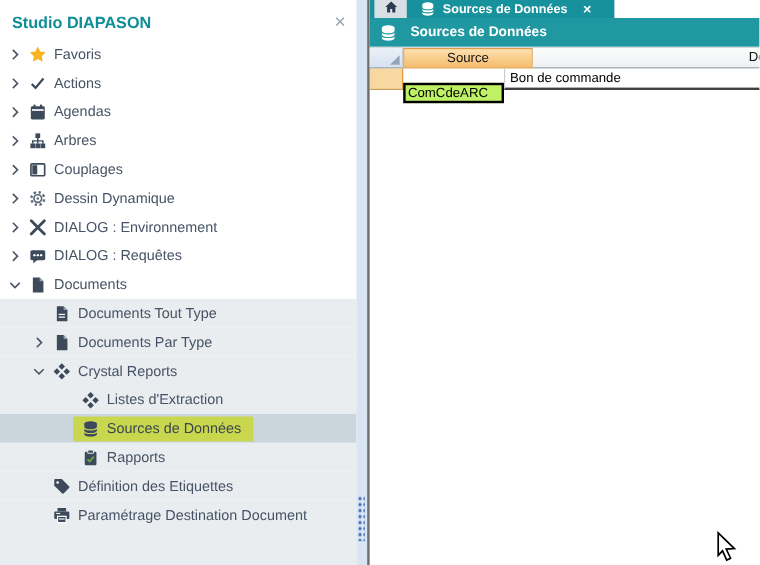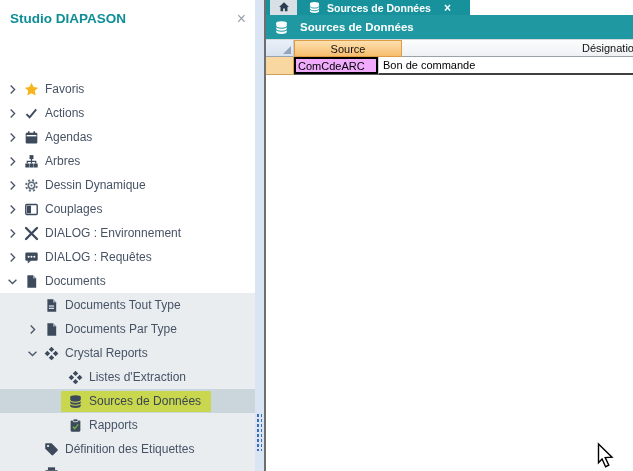"Studio DIAPASON" .sidebar { gap: 44px -> none; width: 255px -> 297px }
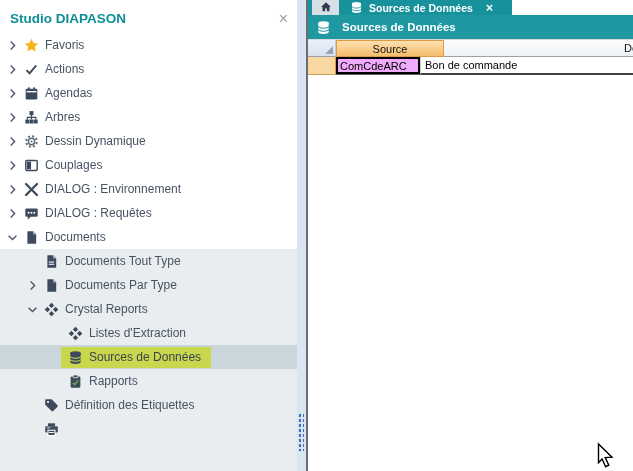"ComCdeARC" .cell-edit { background: #f0abfc -> #bef264; top: 0 -> 12px }
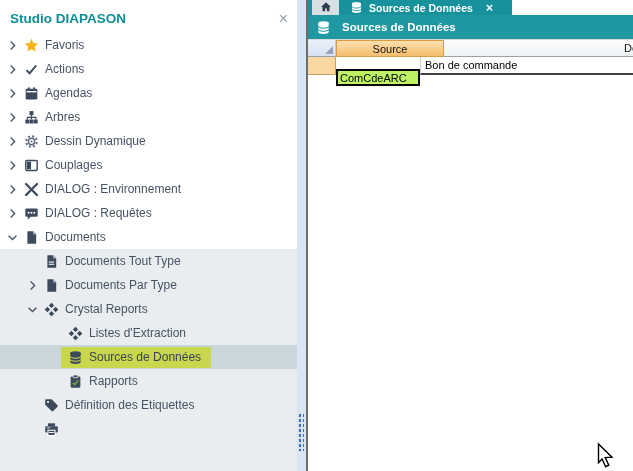"Dessin Dynamique" div.trow { order: before "Couplages" -> after "Couplages" }
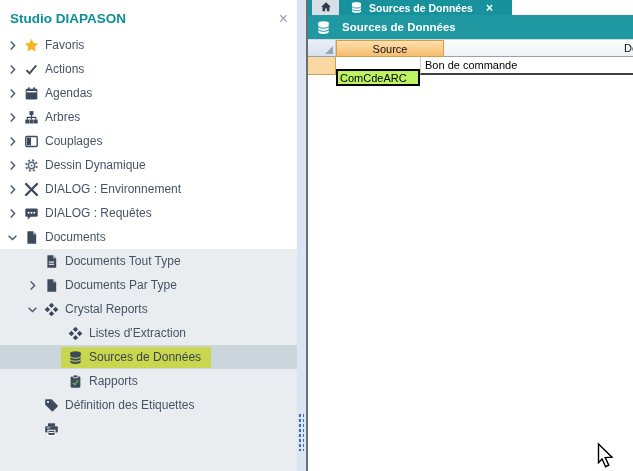"Paramétrage Destination Document" span.tlabel { html: none -> <span>Paramétrage Destination Document</span> }
